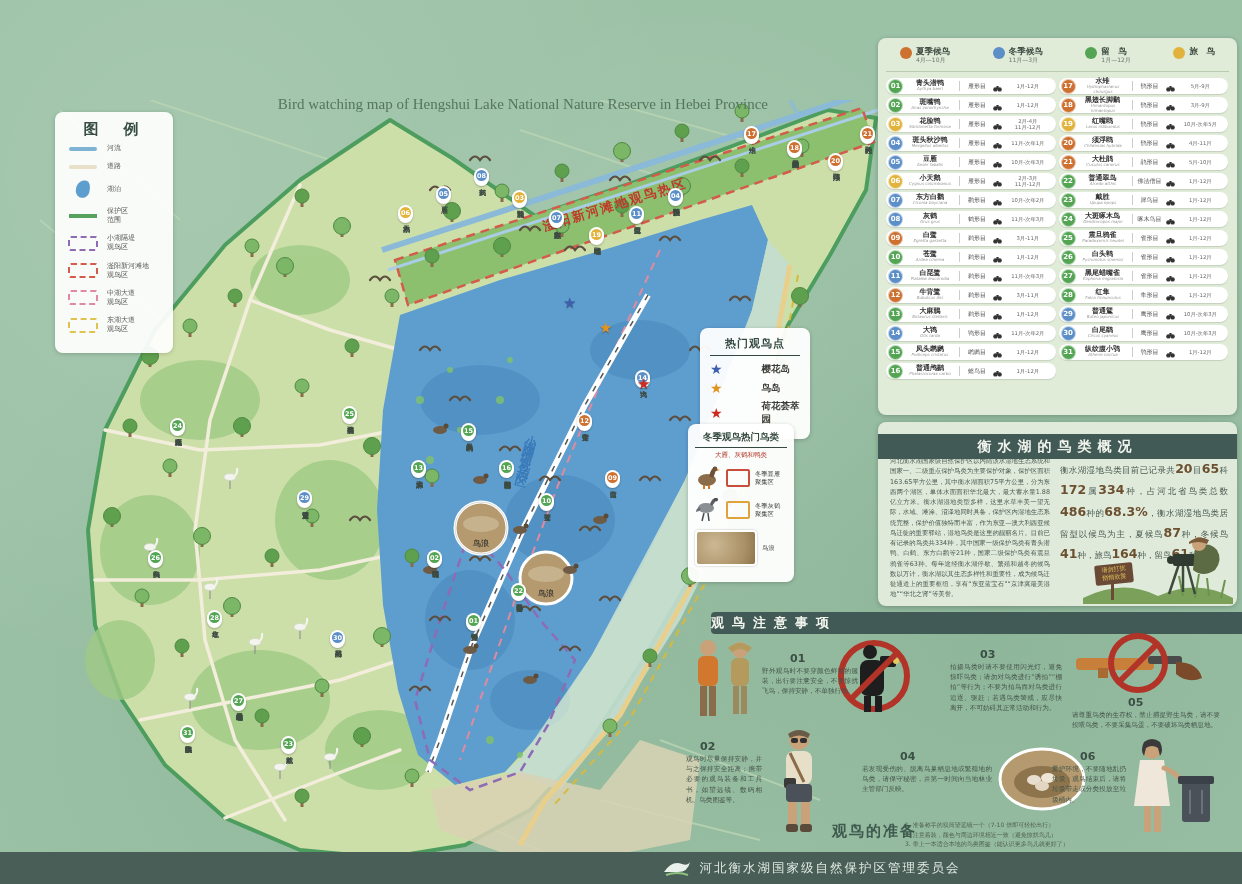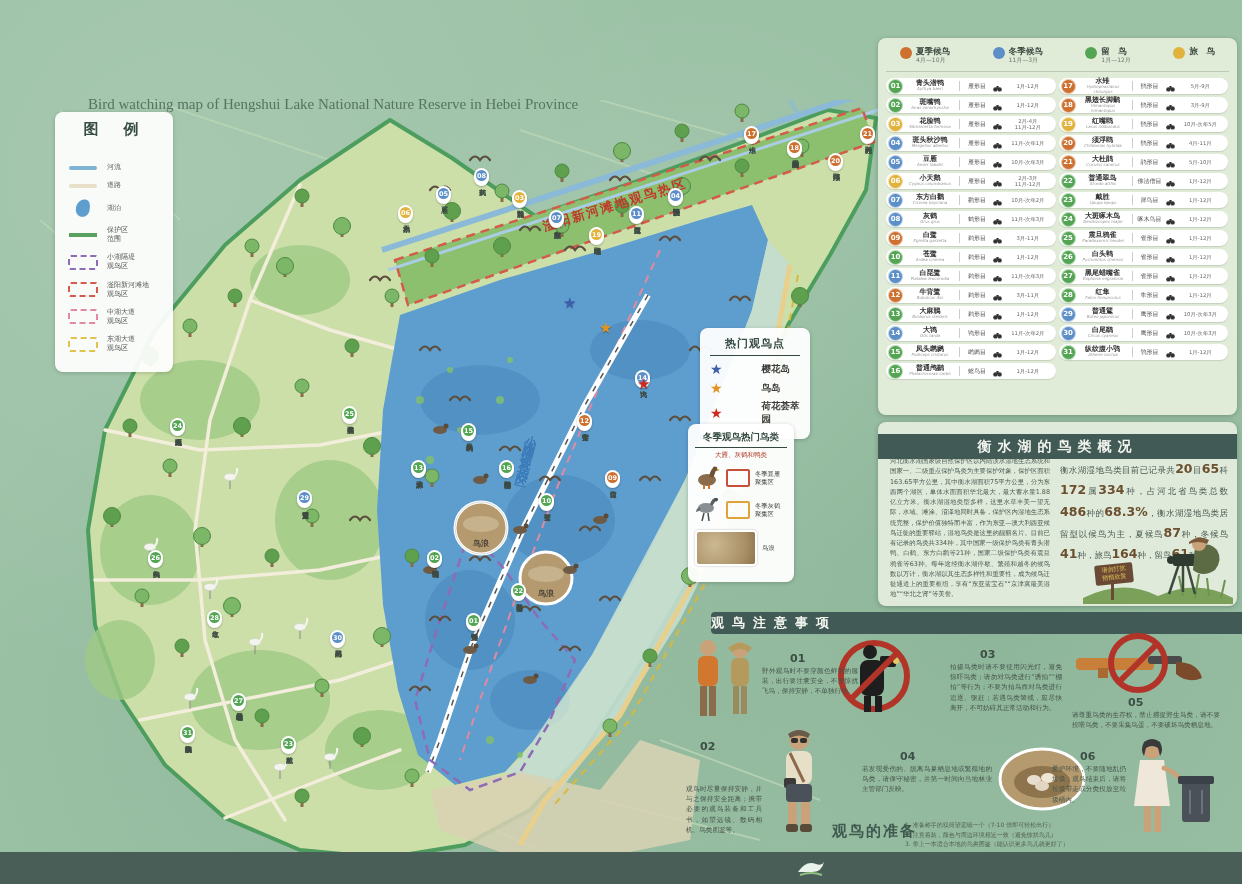"Bird watching map of Hengshui" #sub-title { text-align: left -> right }
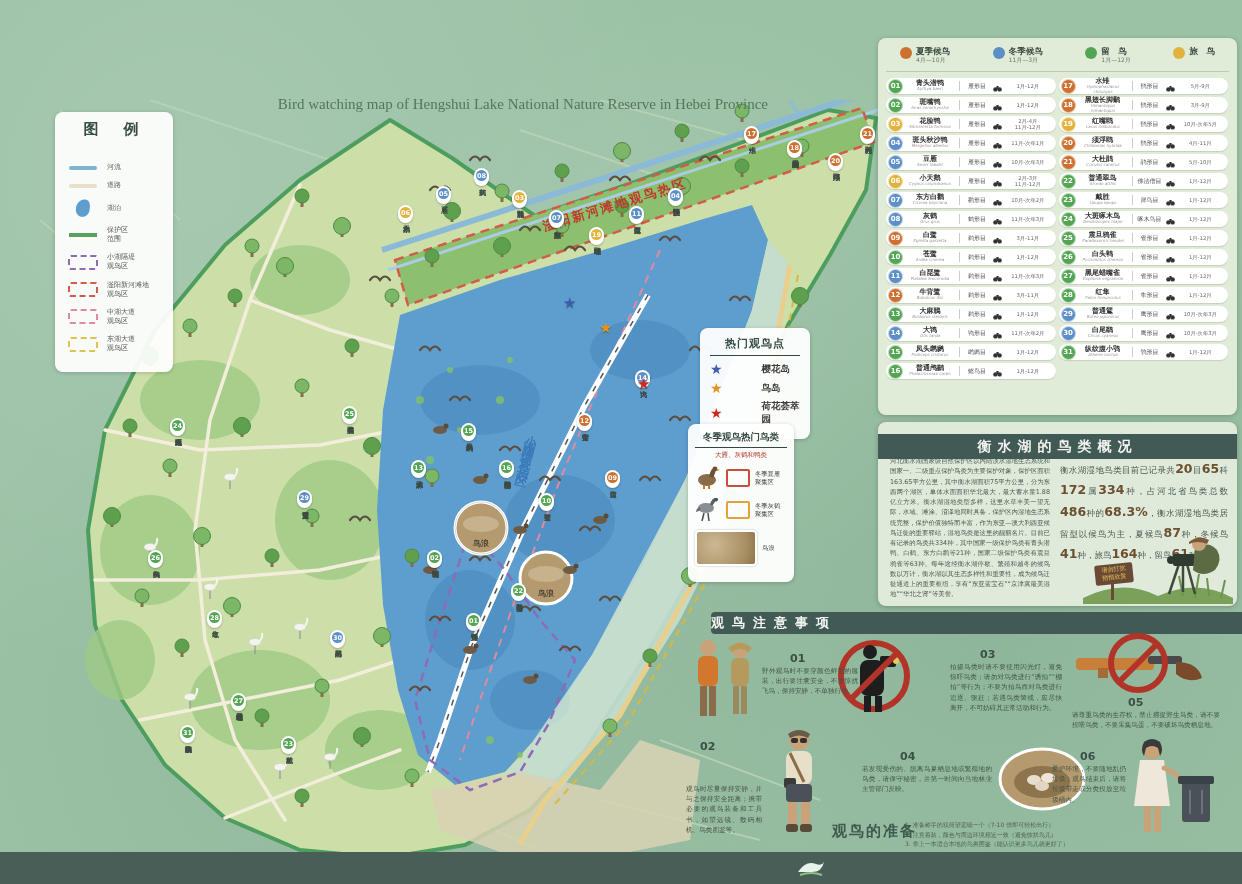"图 例" #legend .lg-title { margin-bottom: 24px -> 5px }
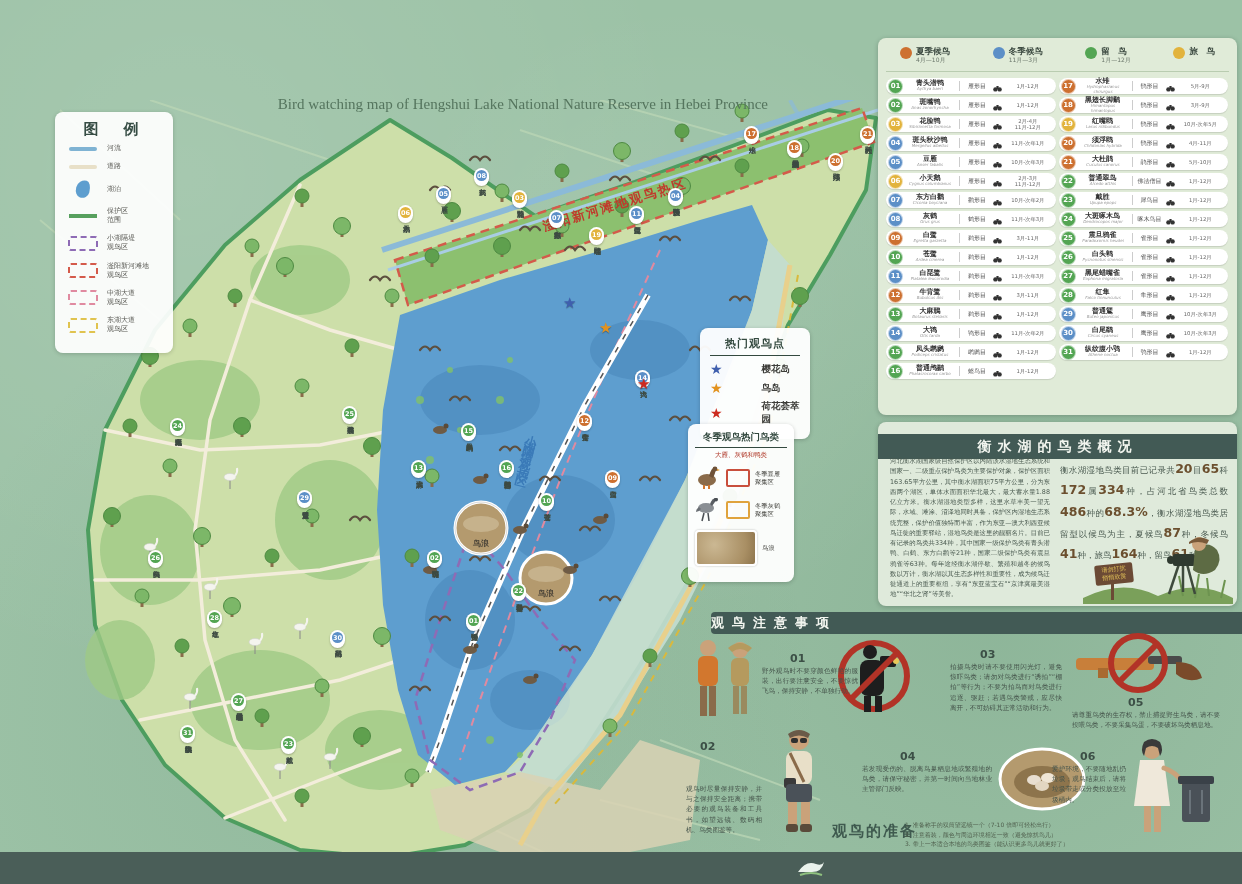"观鸟时尽量保持安静，并与之保持安全距离；携带必要的观鸟装备和工具书，如望远镜、数" div.prec-text { top: 784px -> 754px }
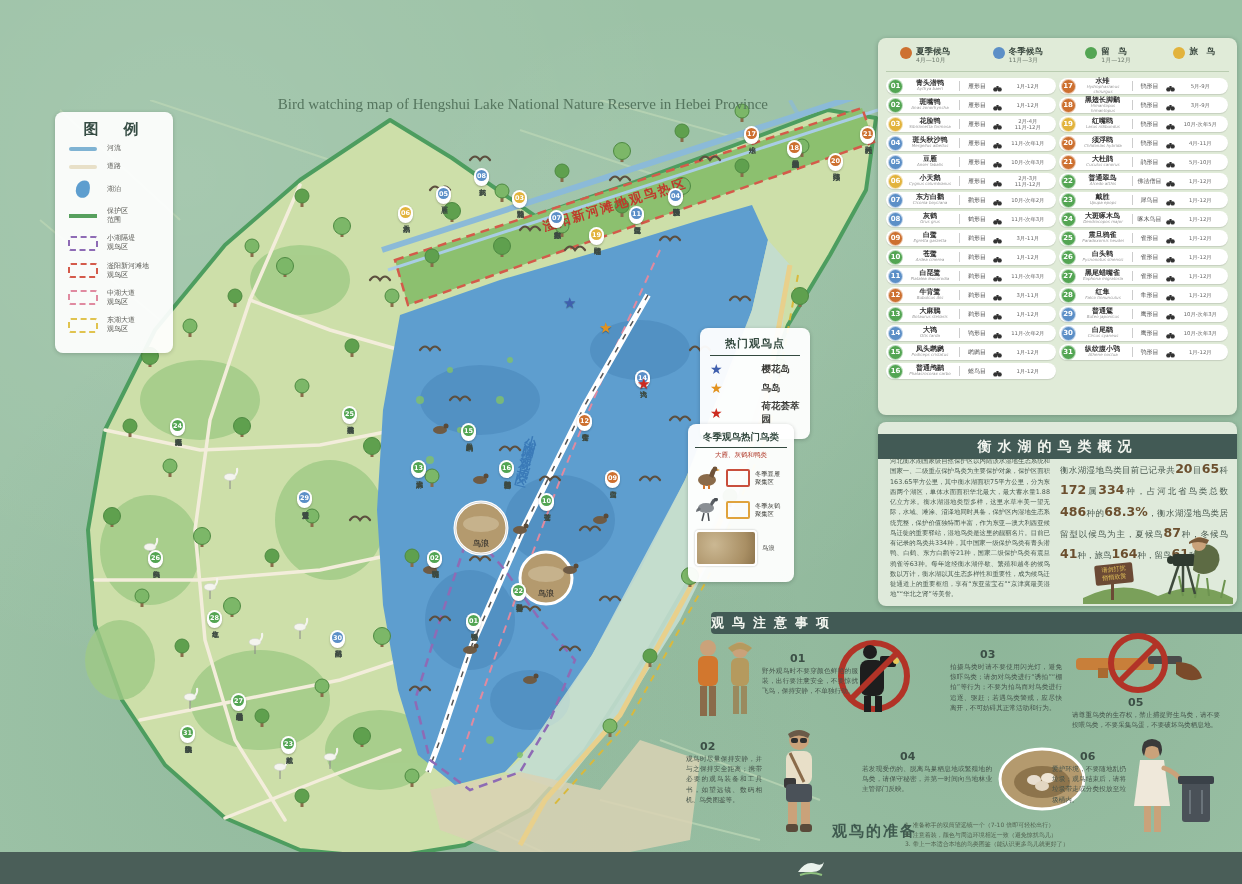"河北衡水湖国家级自然保护区管理委员会" span.f-text { html: none -> <span>河北衡水湖国家级自然保护区管理委员会</span> }
